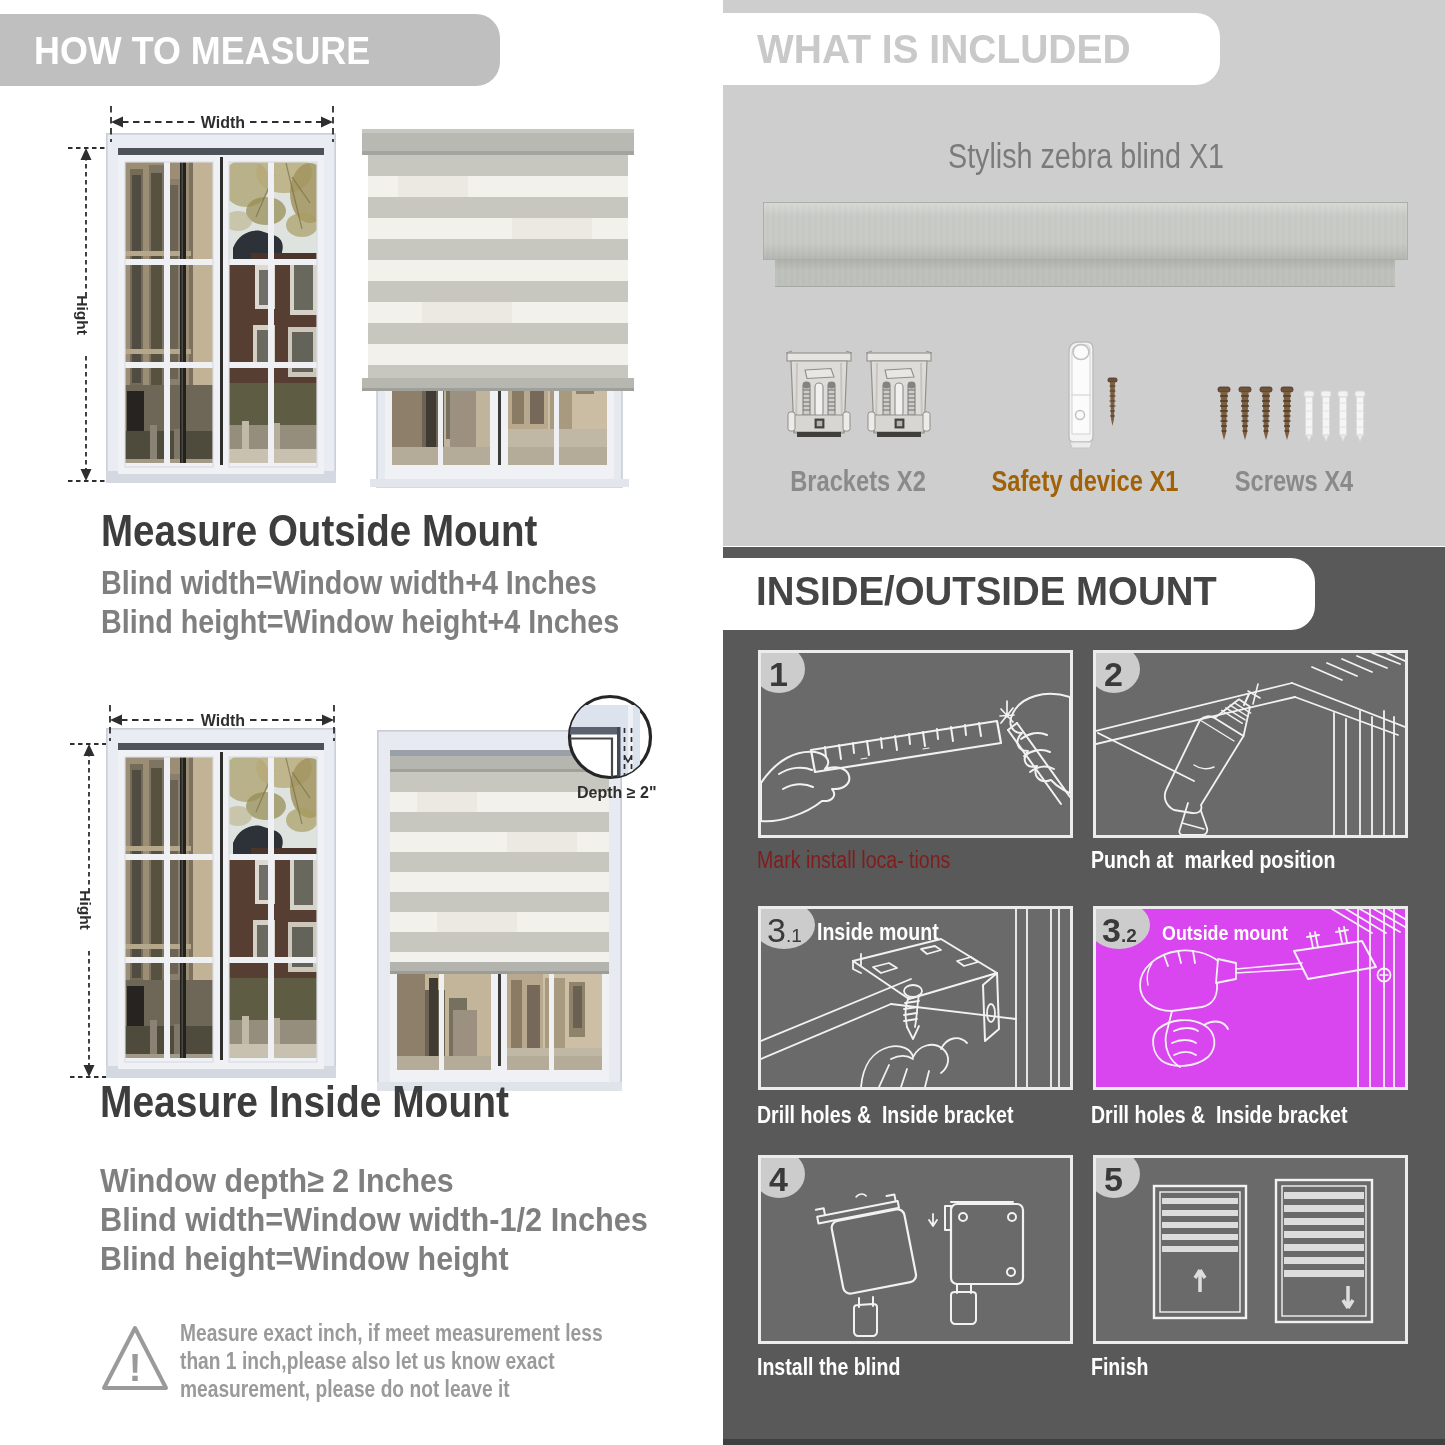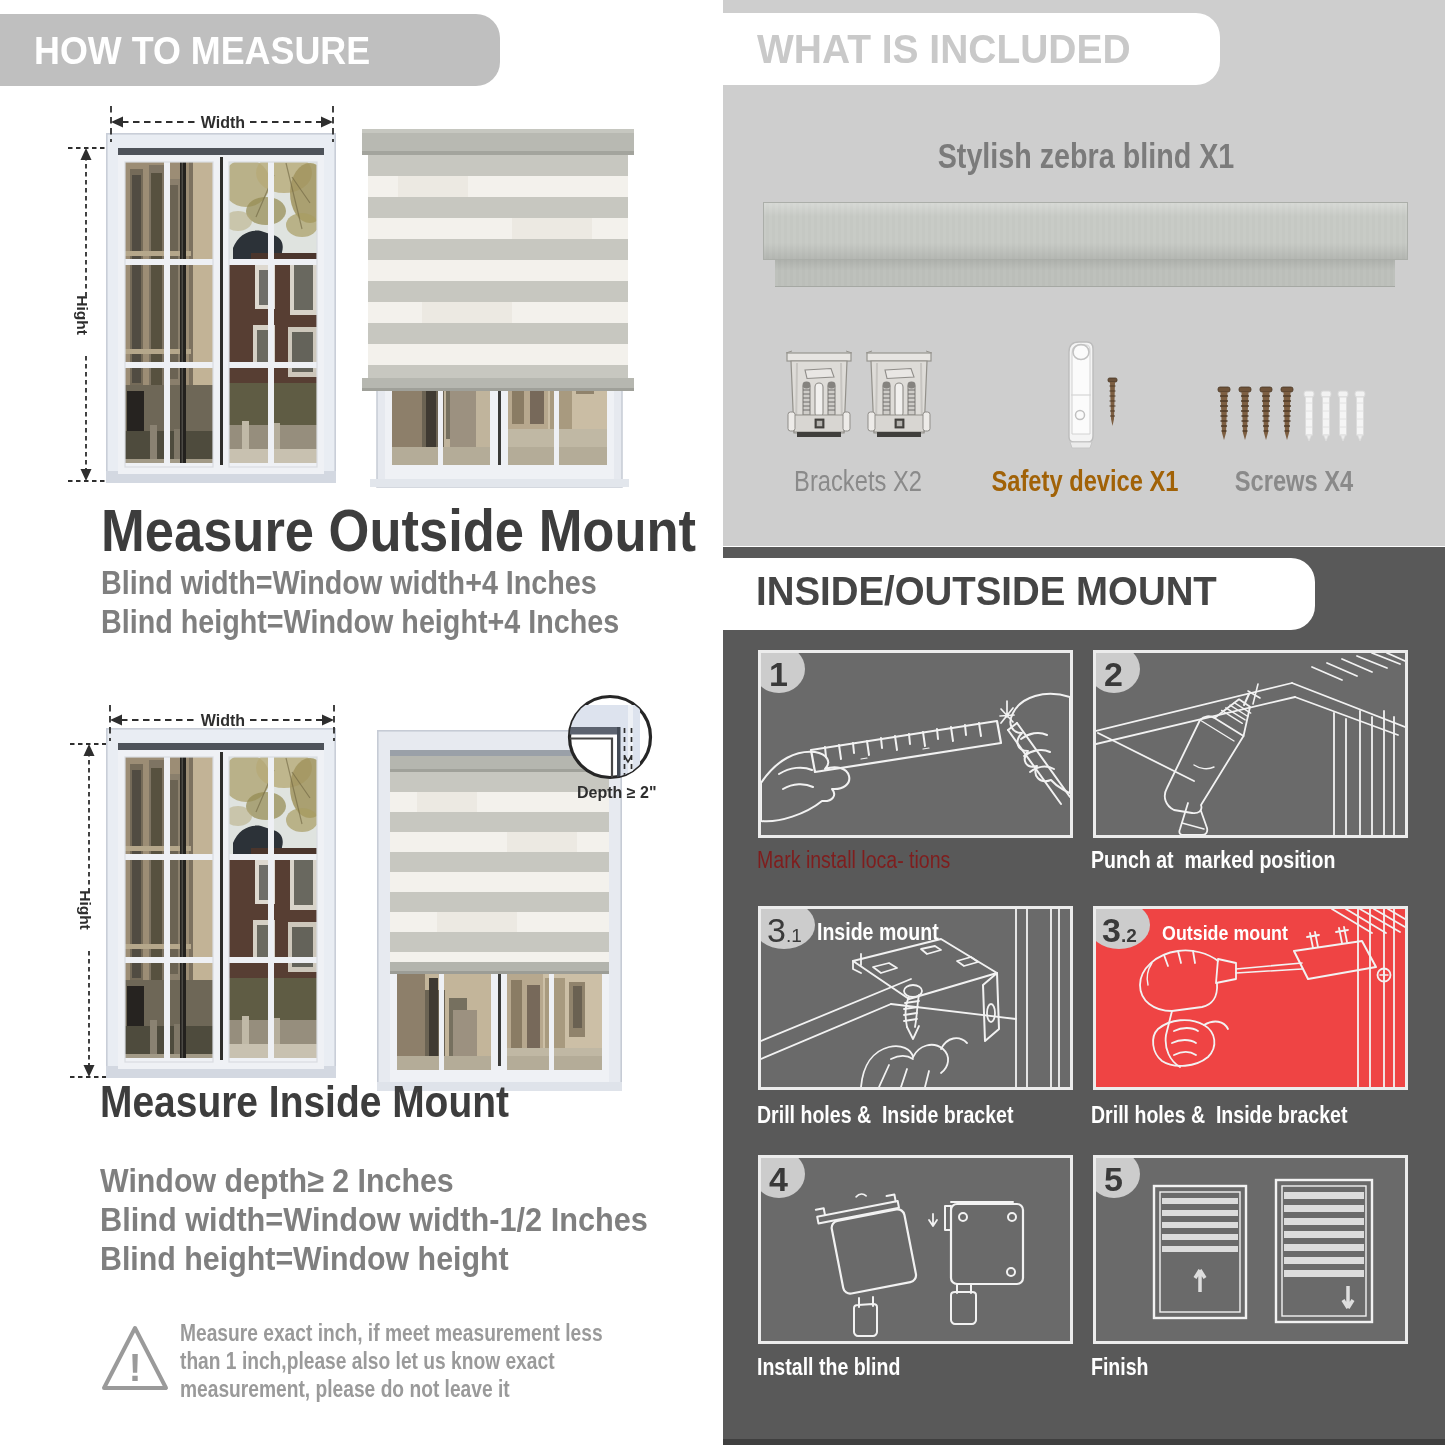"Stylish zebra blind X1" div { font-weight: bold -> normal }
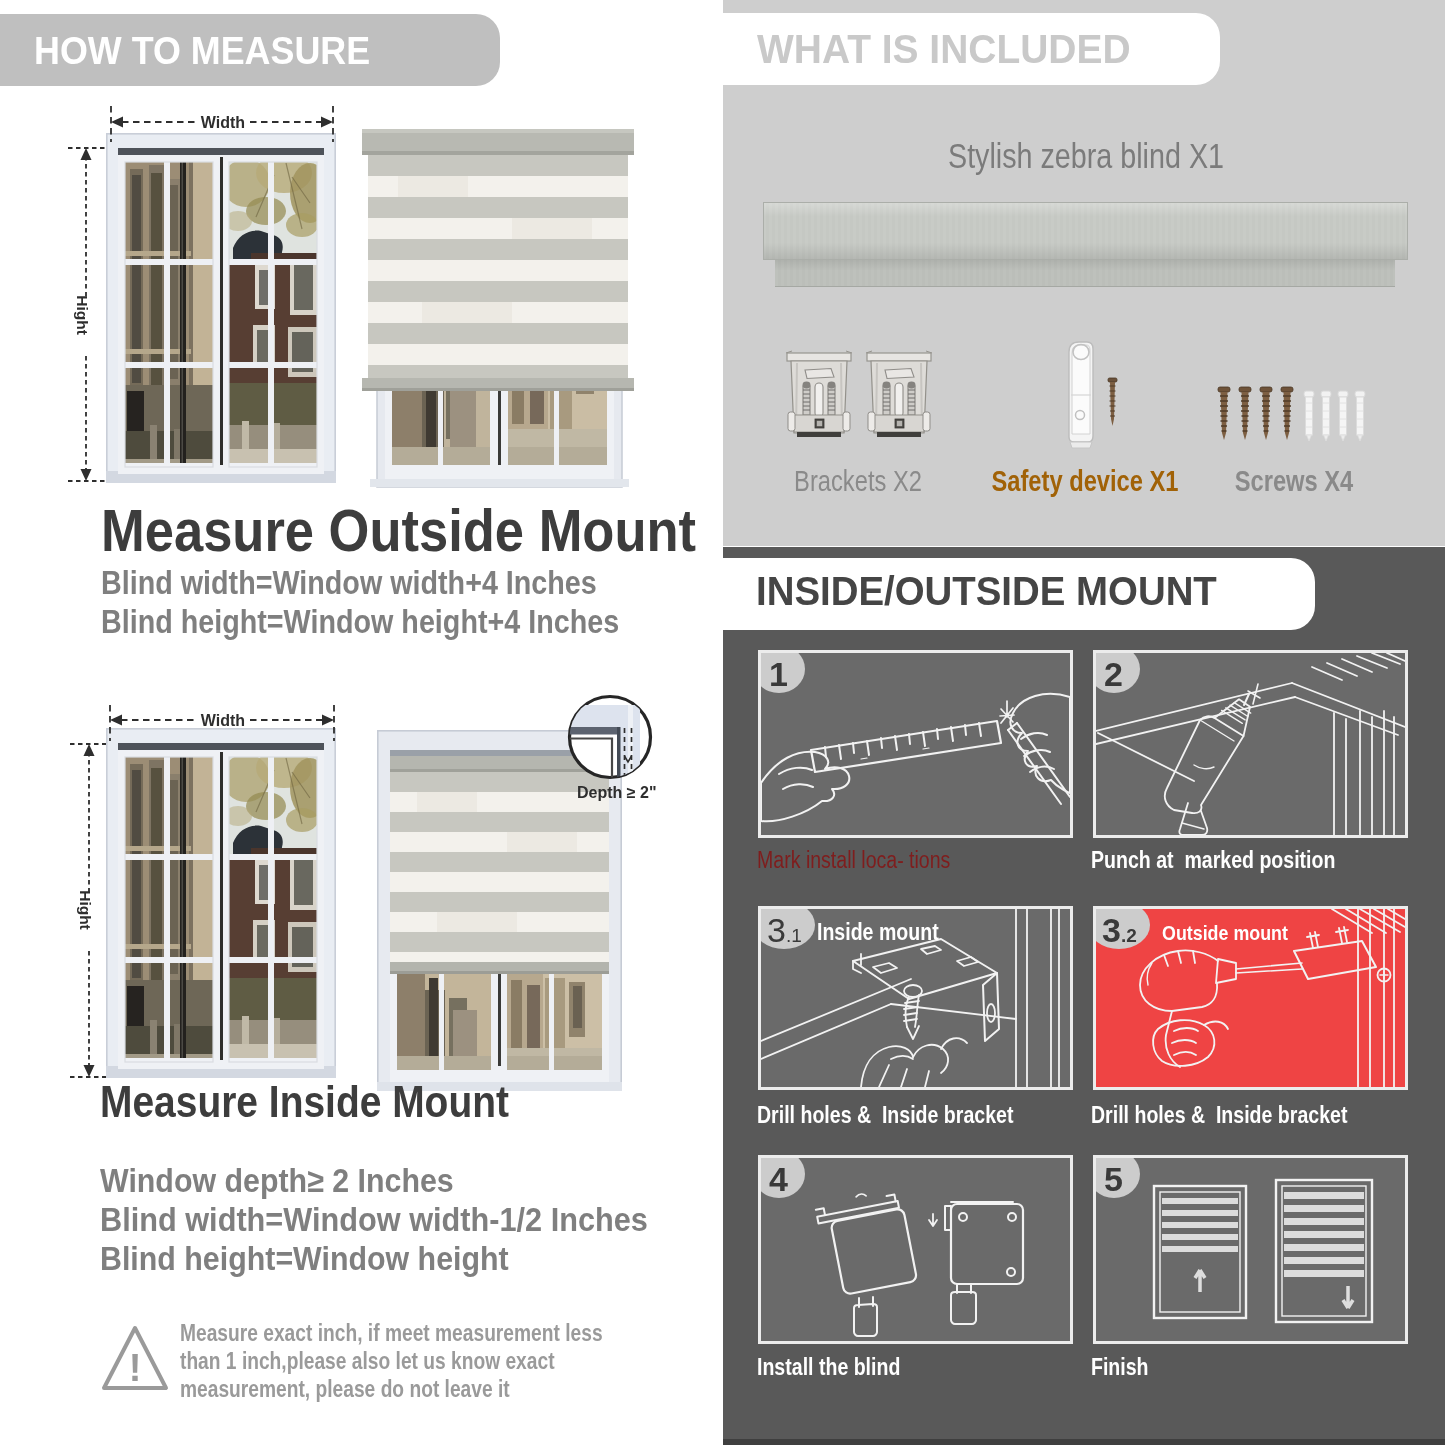"Brackets X2" div { font-weight: normal -> bold }
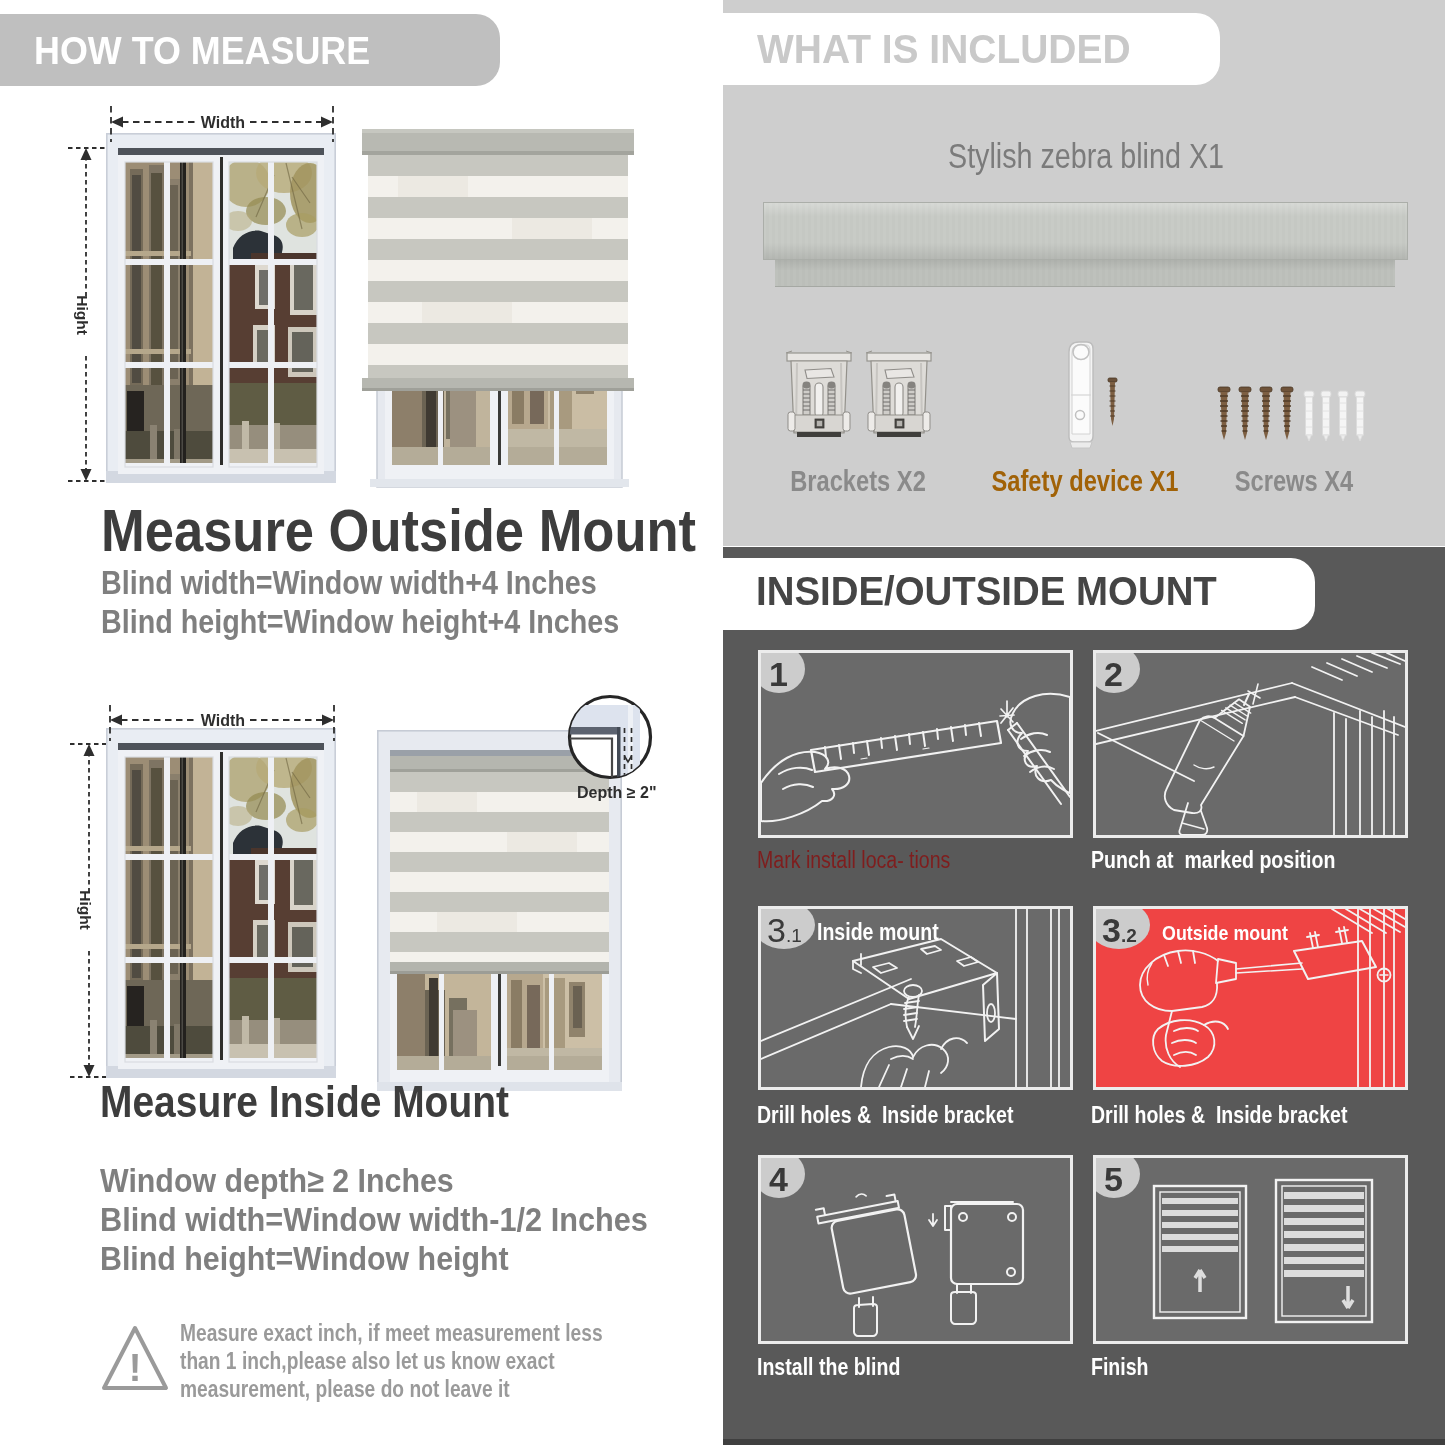"Measure Outside Mount" div.abs { font-size: 60px -> 44px }
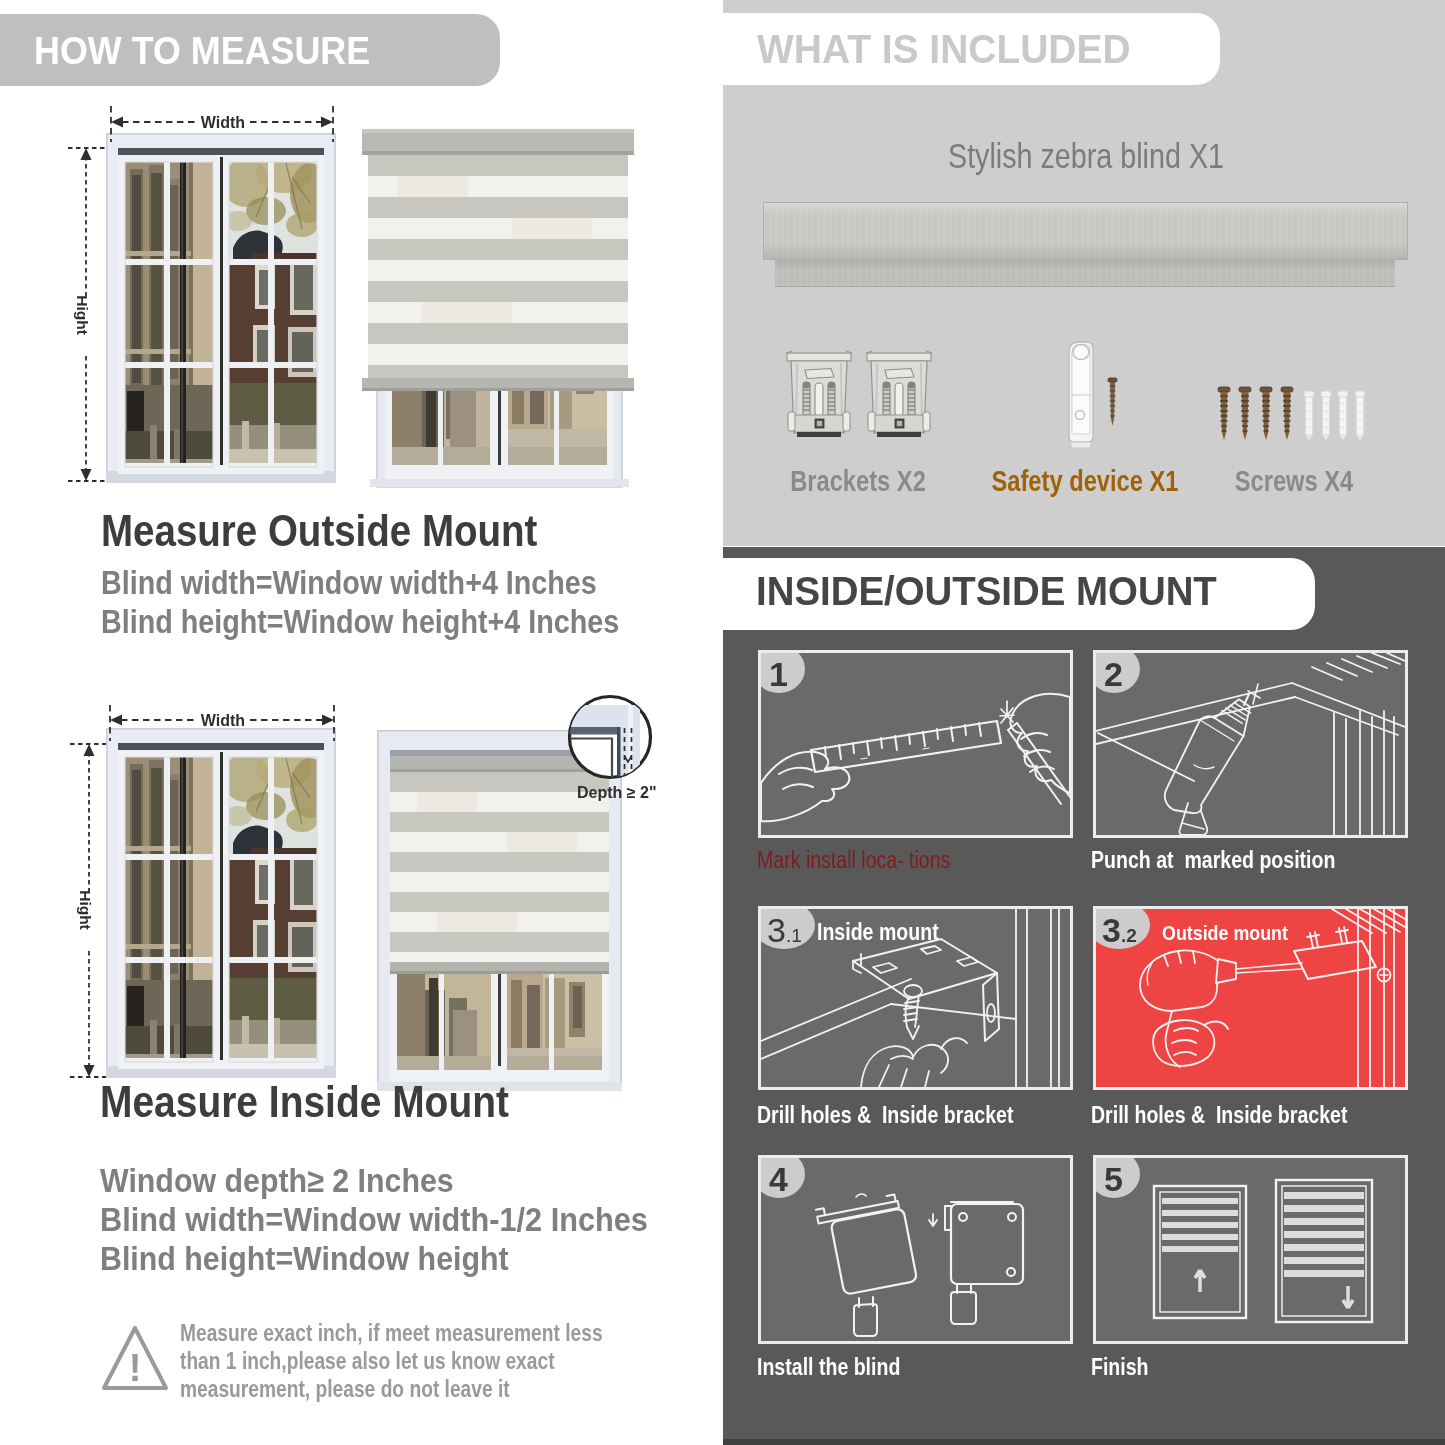"3.2" div.abs { background: #ef4444 -> #d946ef }
